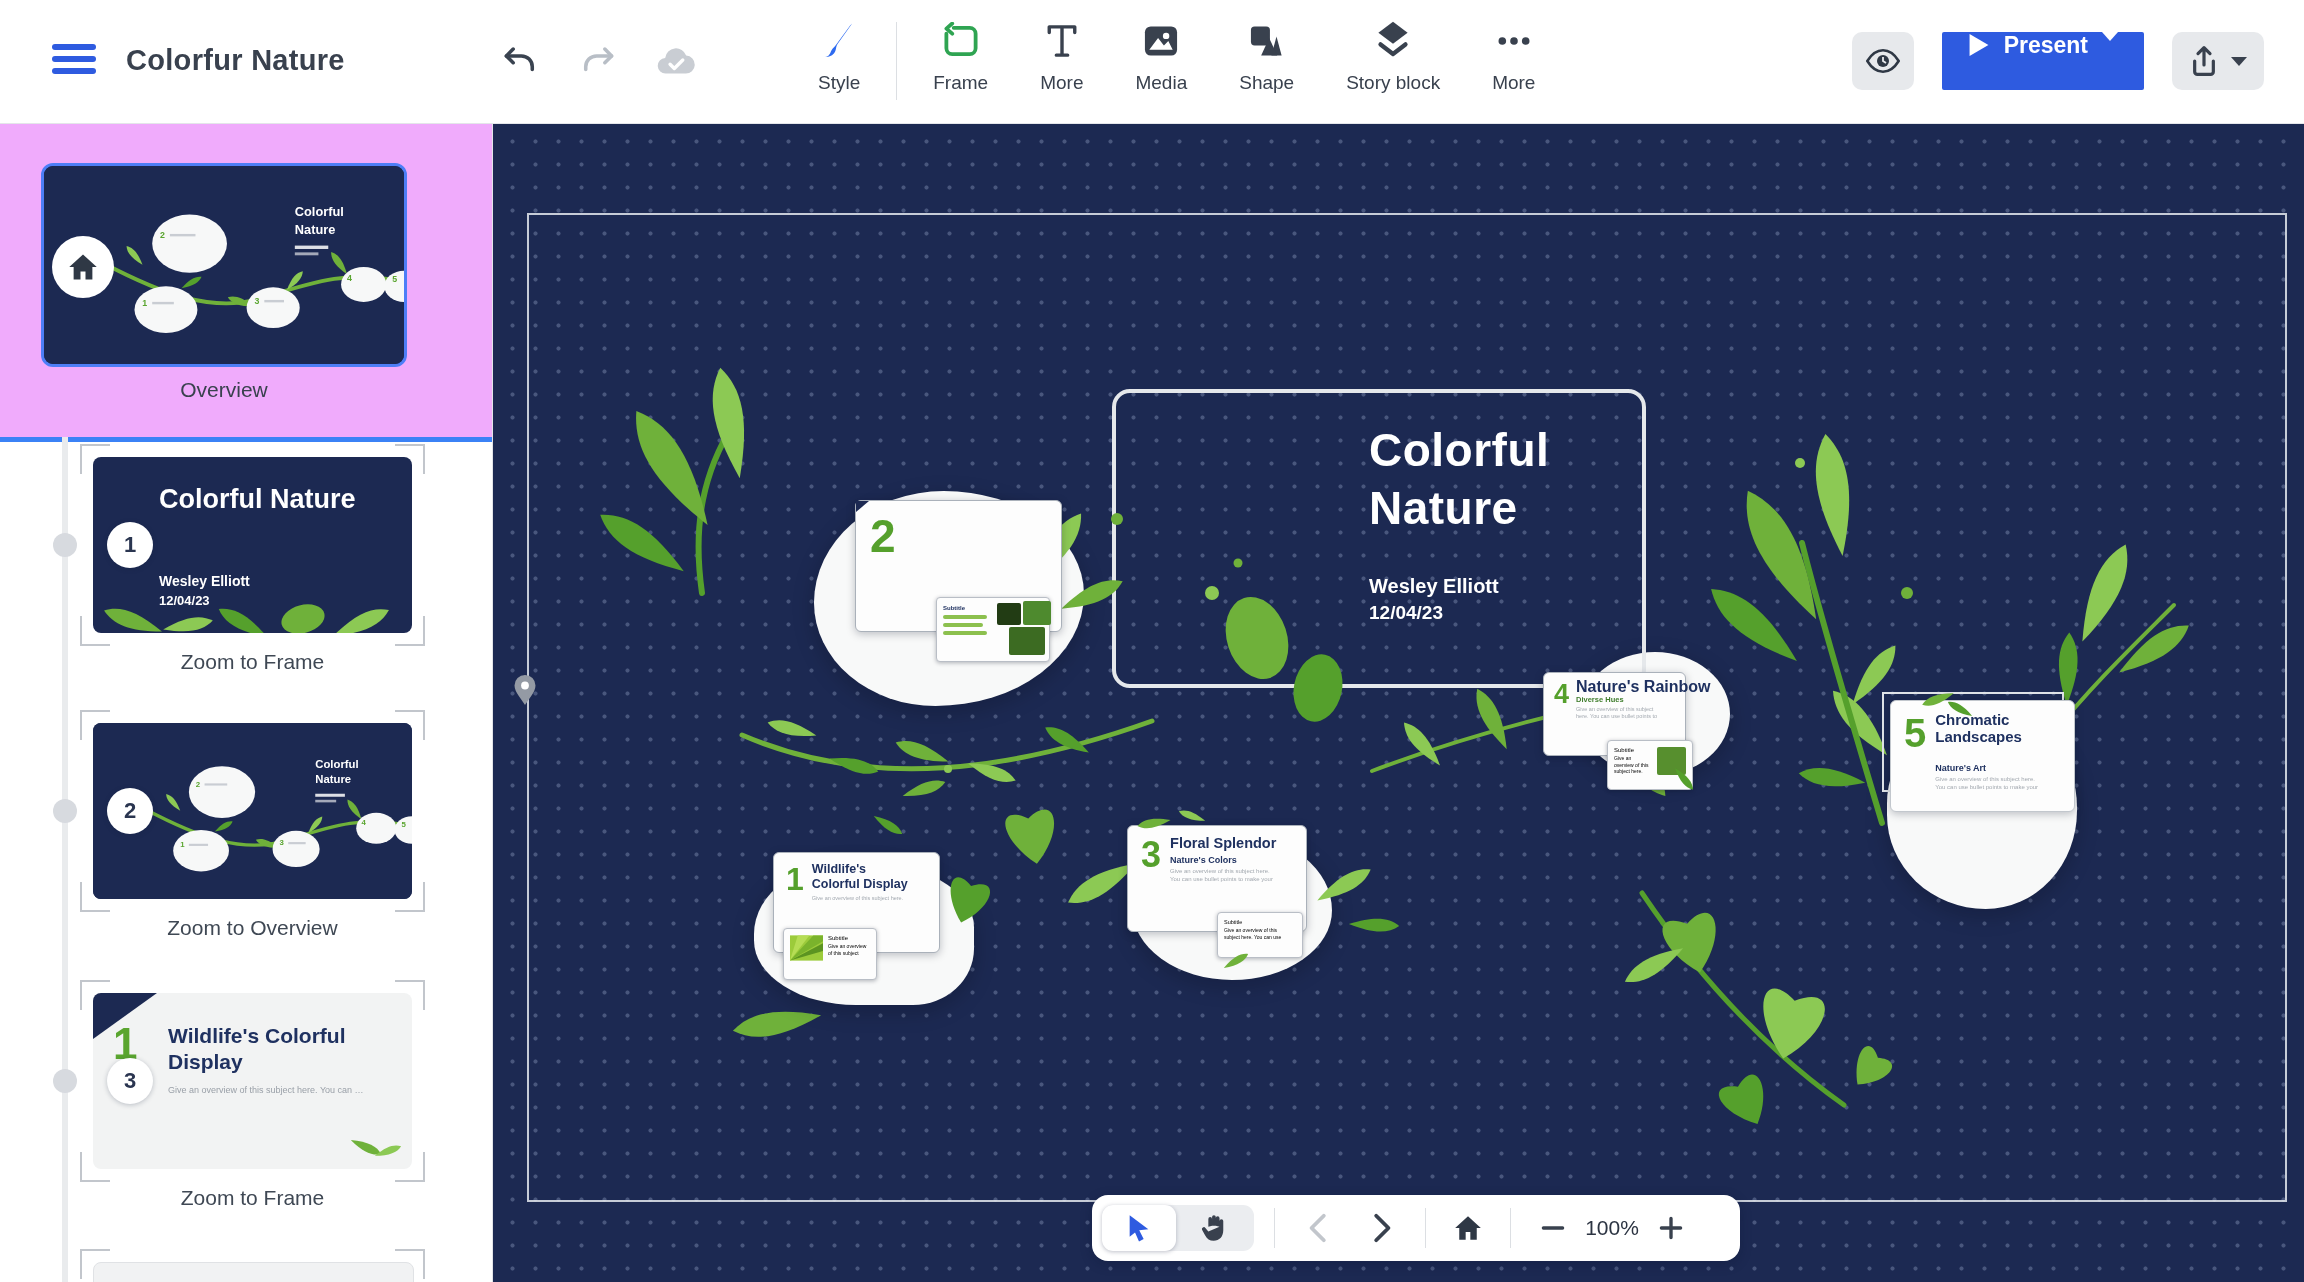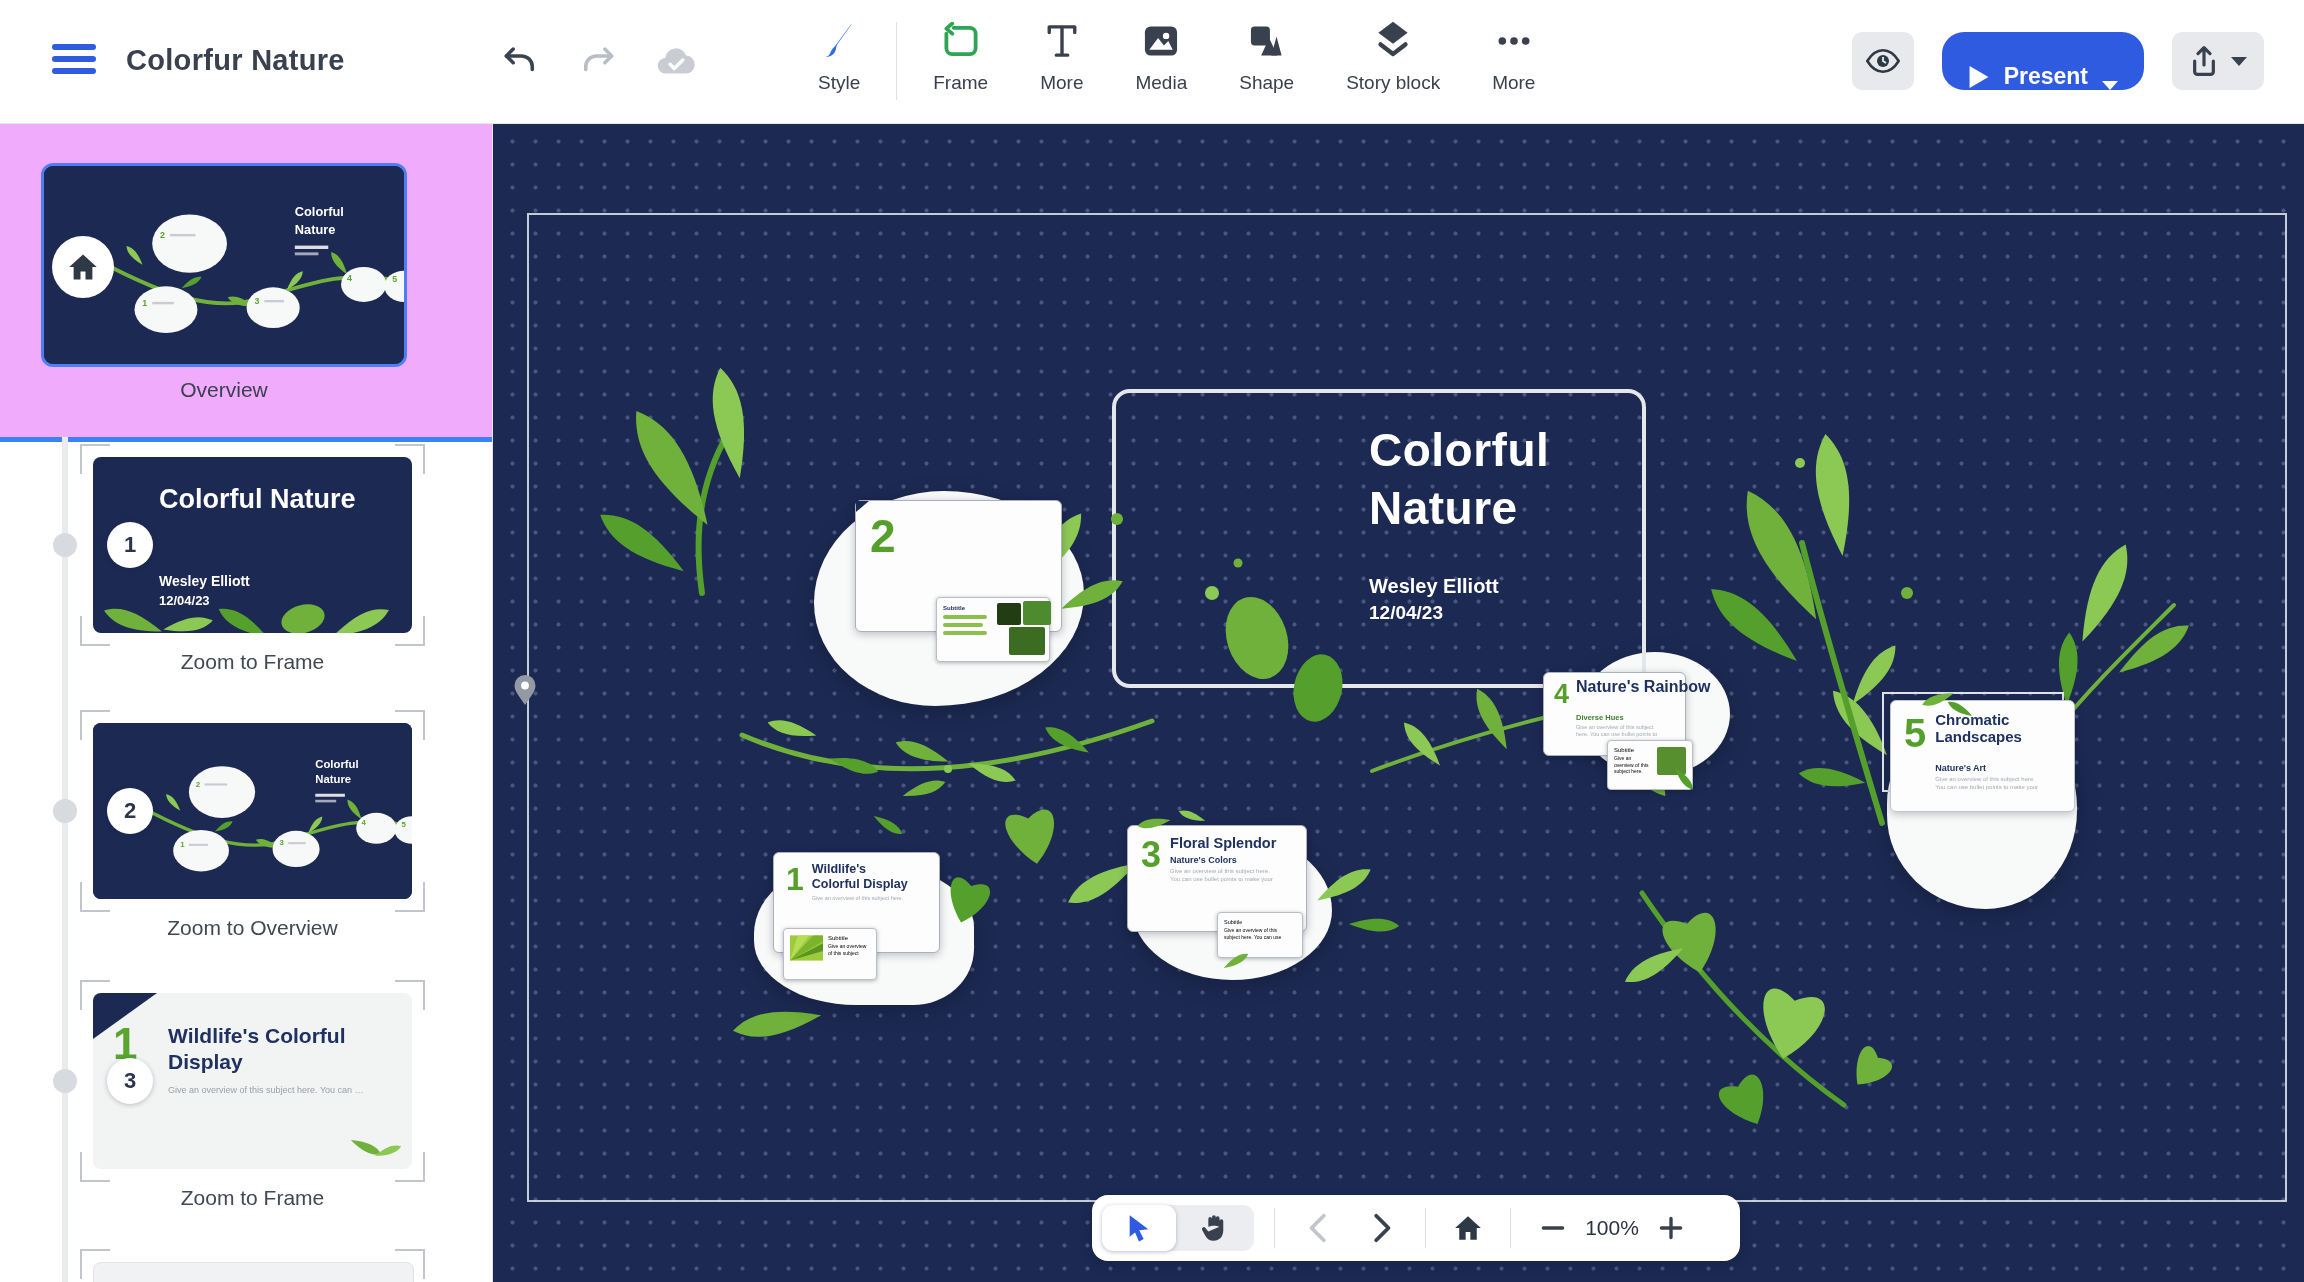"Present" .presentbtn { align-items: flex-end -> flex-start; border-radius: 22px -> 2px }
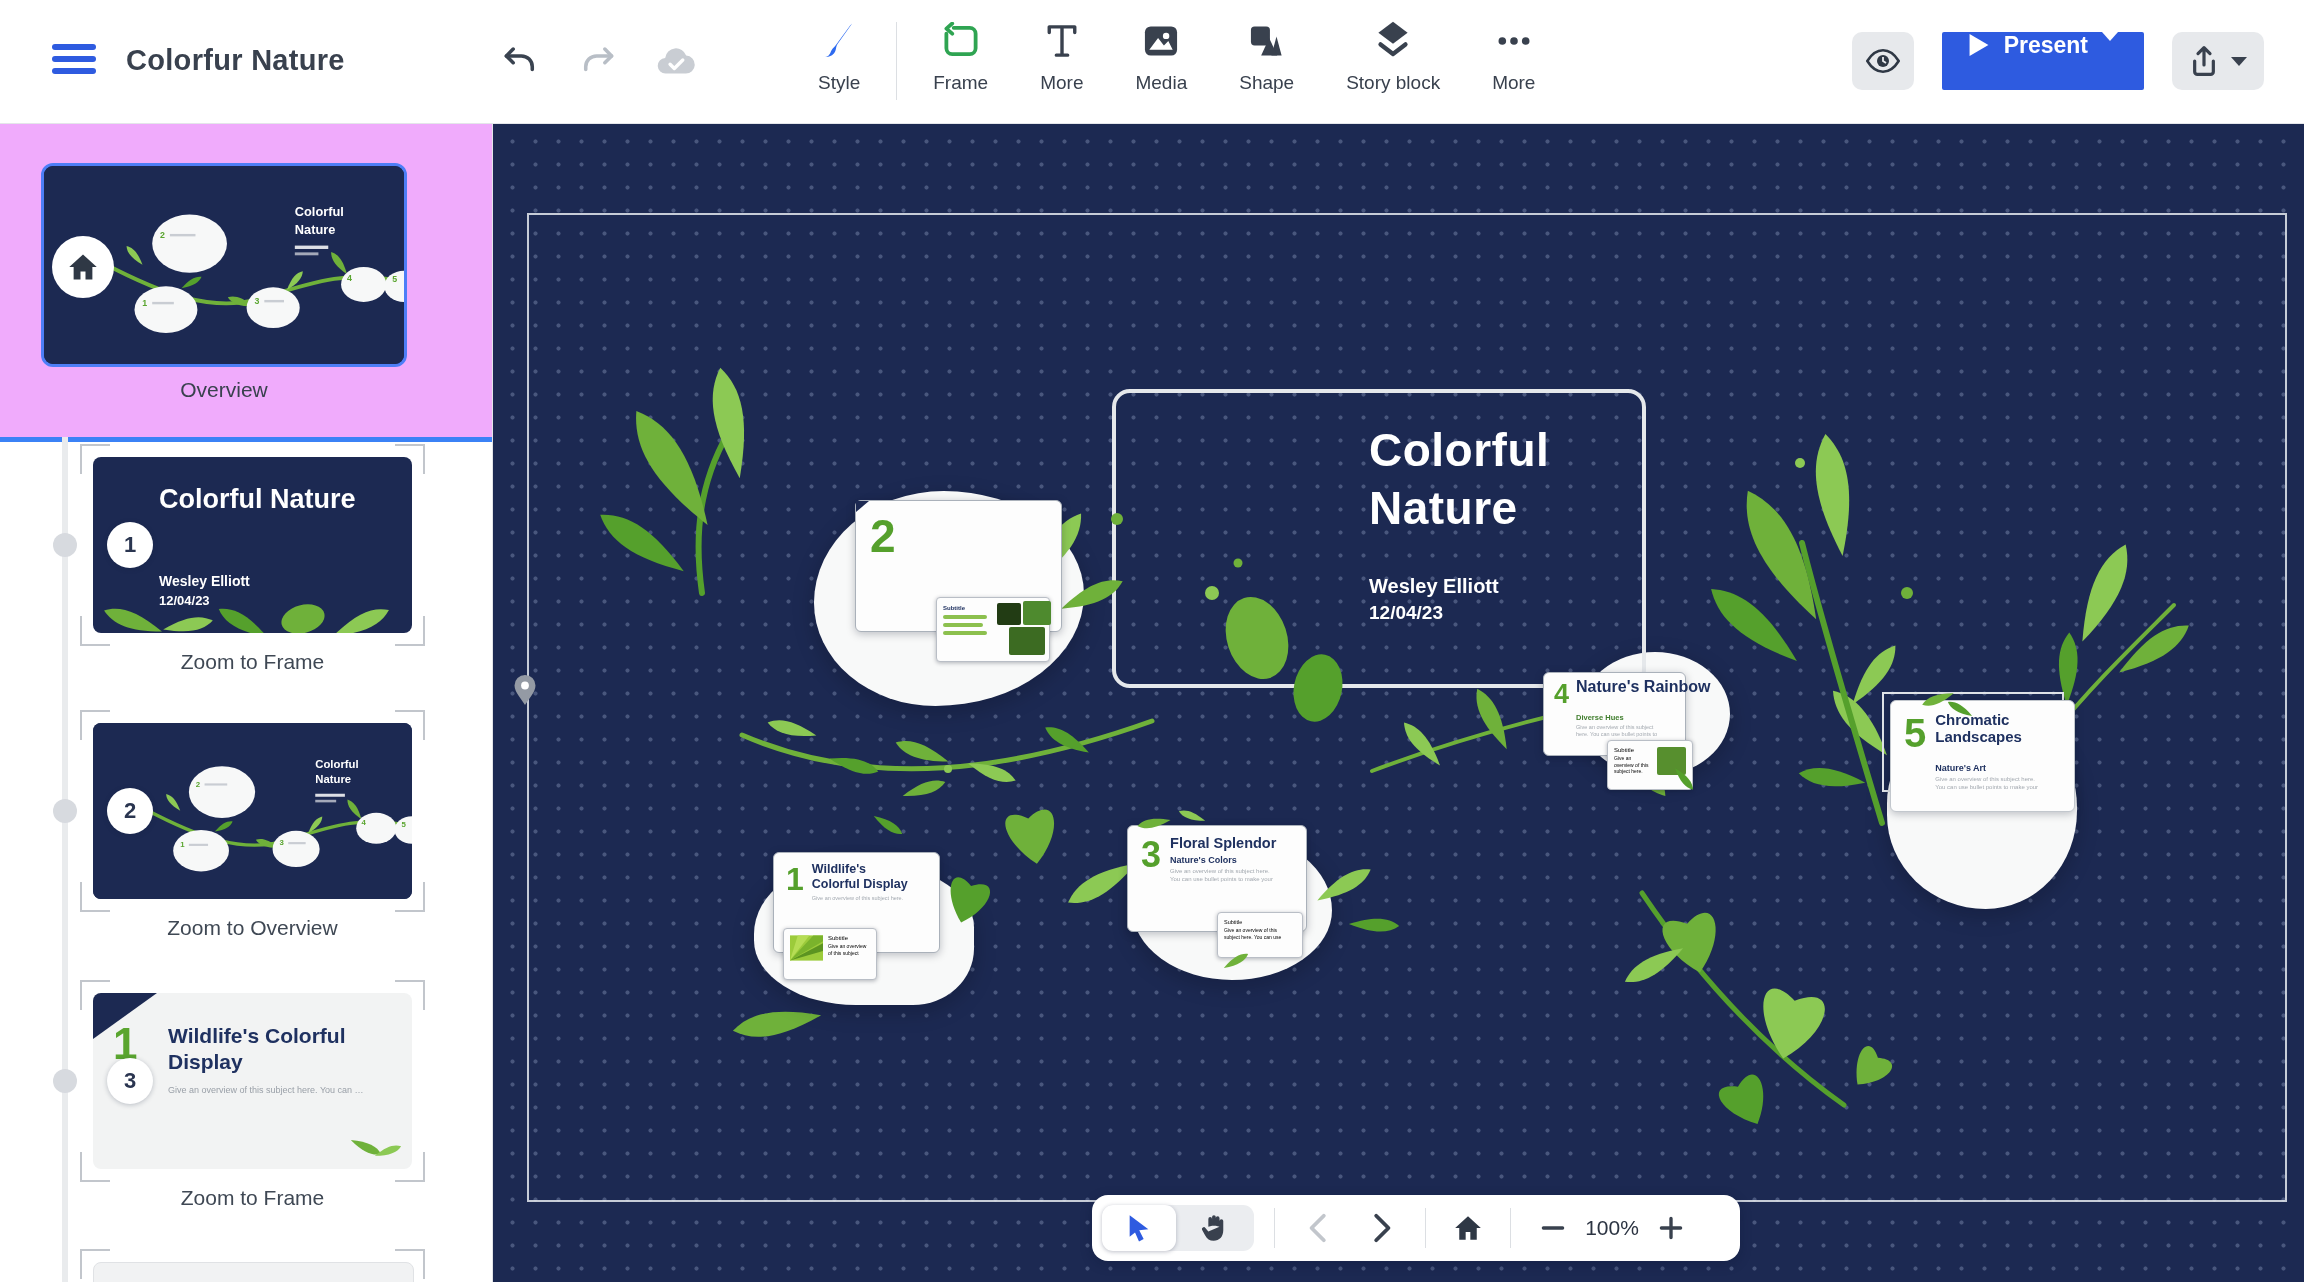"Diverse Hues" div.sub { margin-top: 19px -> 1px }
